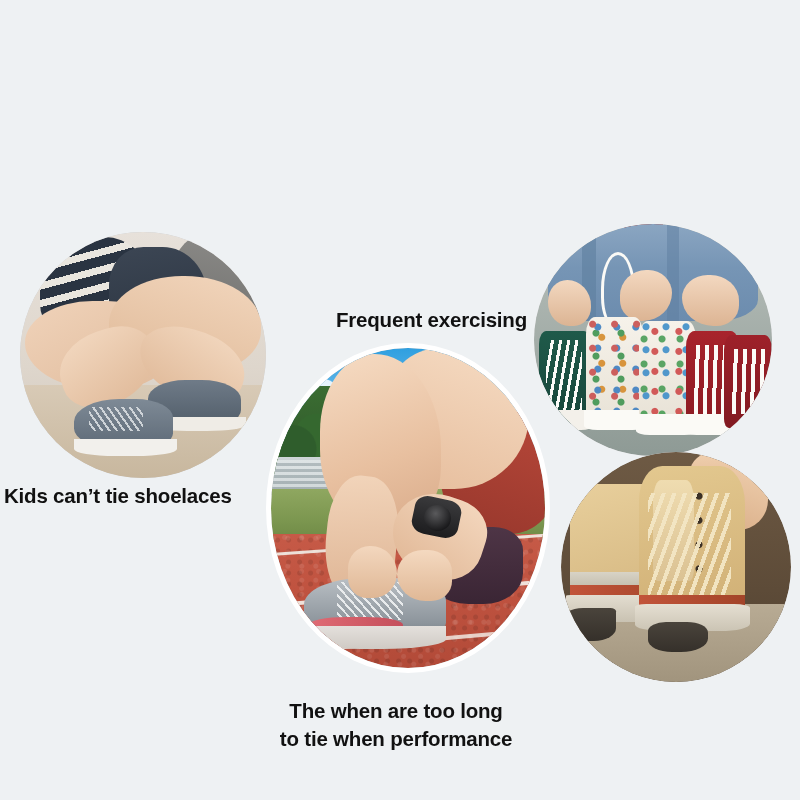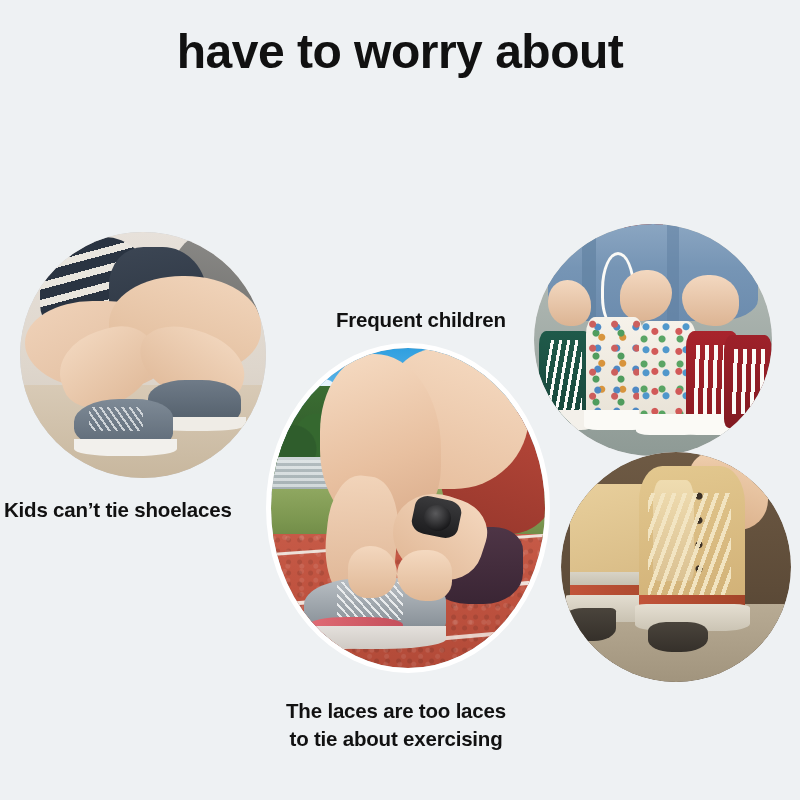"have to worry about" div.headline { html: <div>have to worry about</div> -> none }
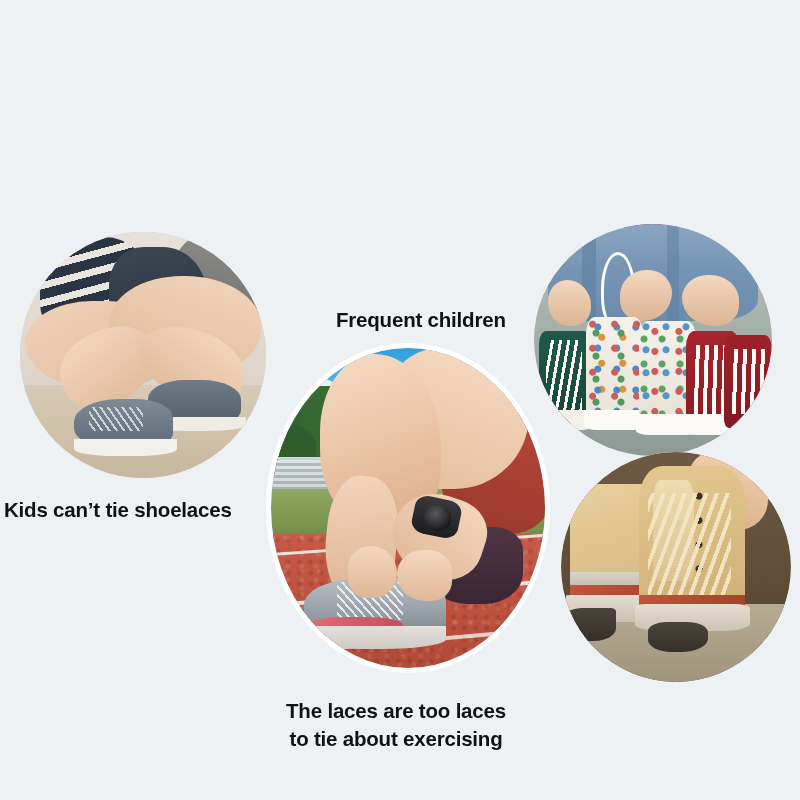"Frequent children" div.caption { text: children -> exercising }
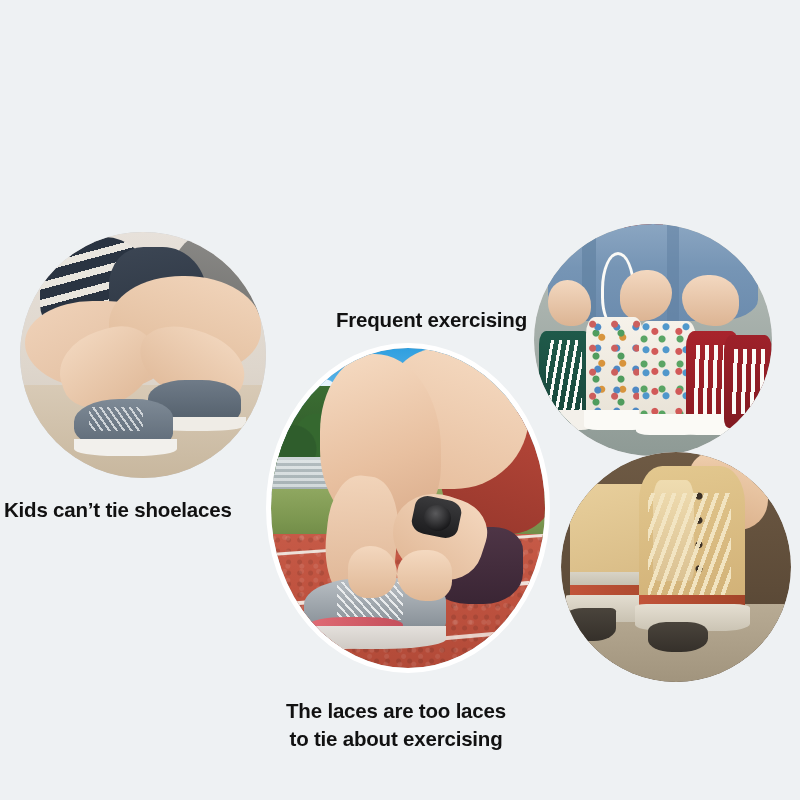"Kids can’t tie shoelaces" #caption-kids { top: 496px -> 482px }
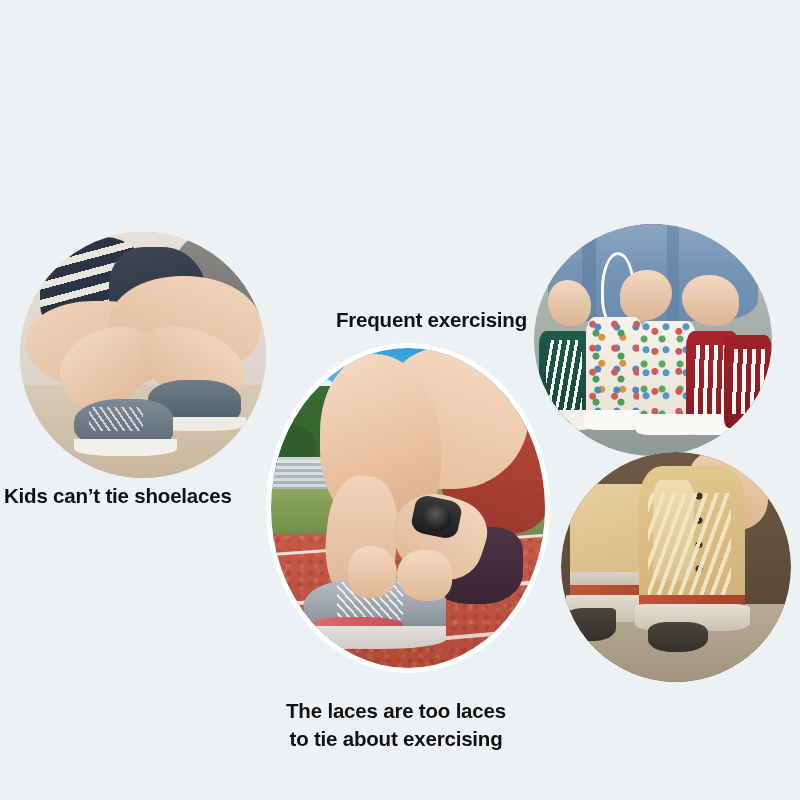"The laces are too laces" div { text: laces are too laces -> when are too long }
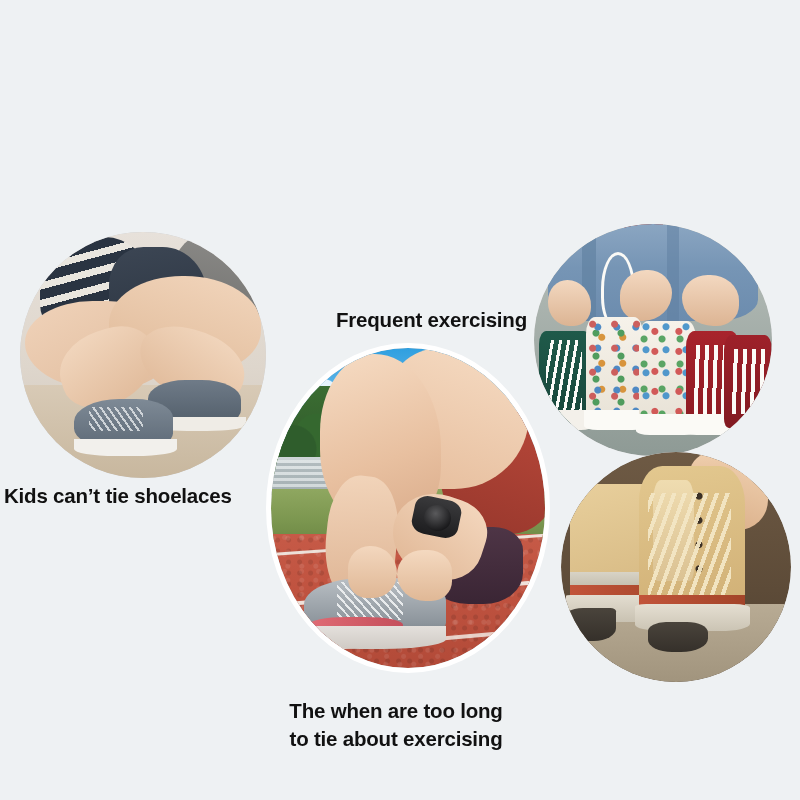"to tie about exercising" div { text: about exercising -> when performance }
